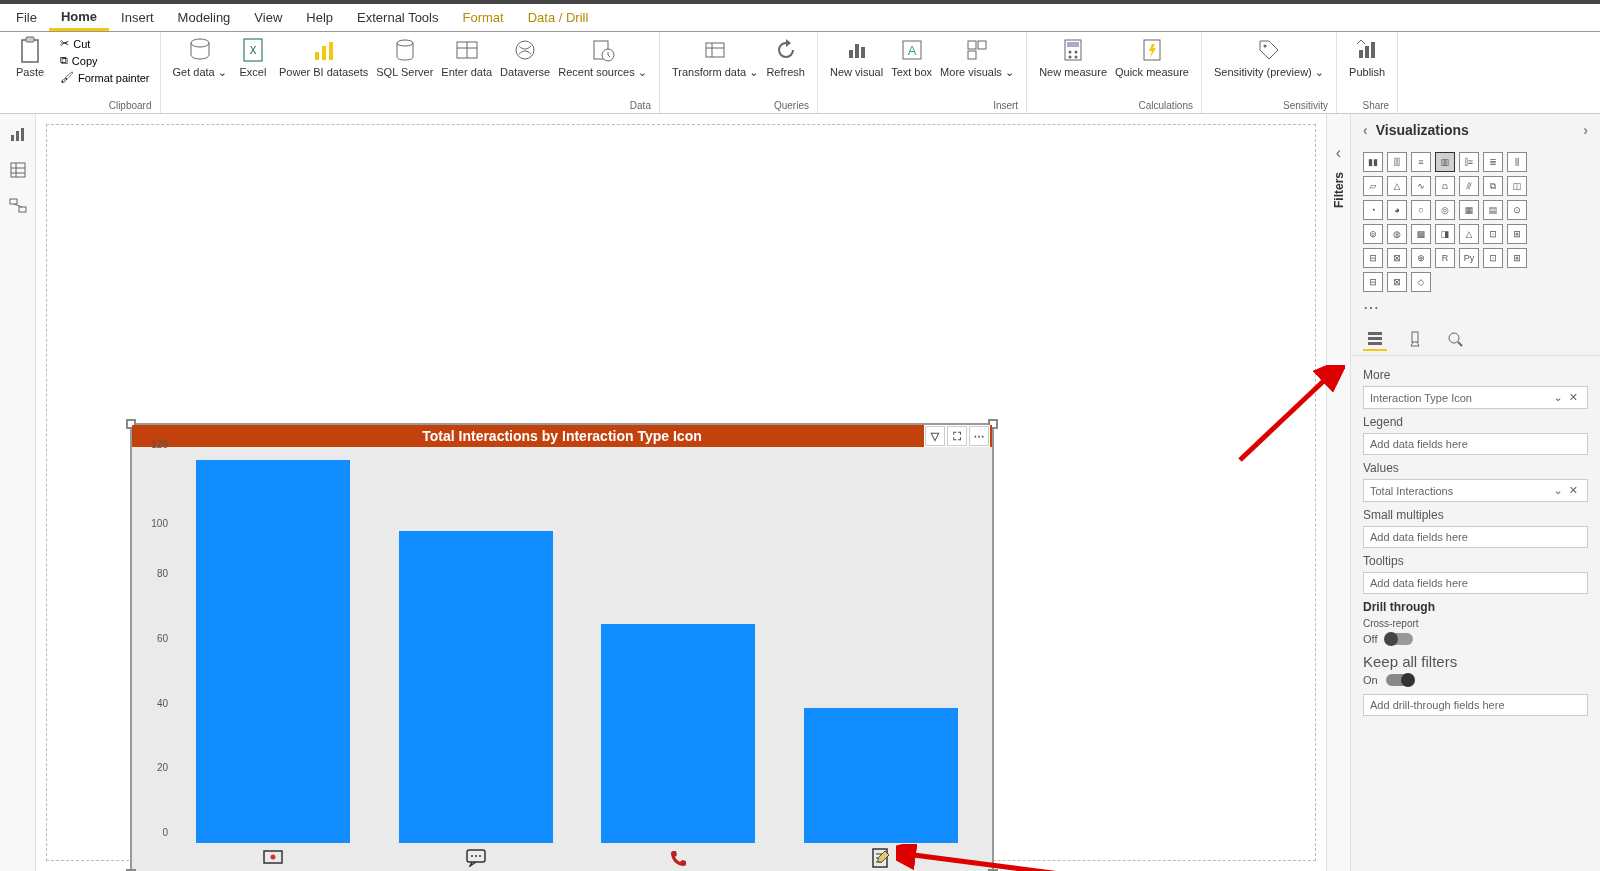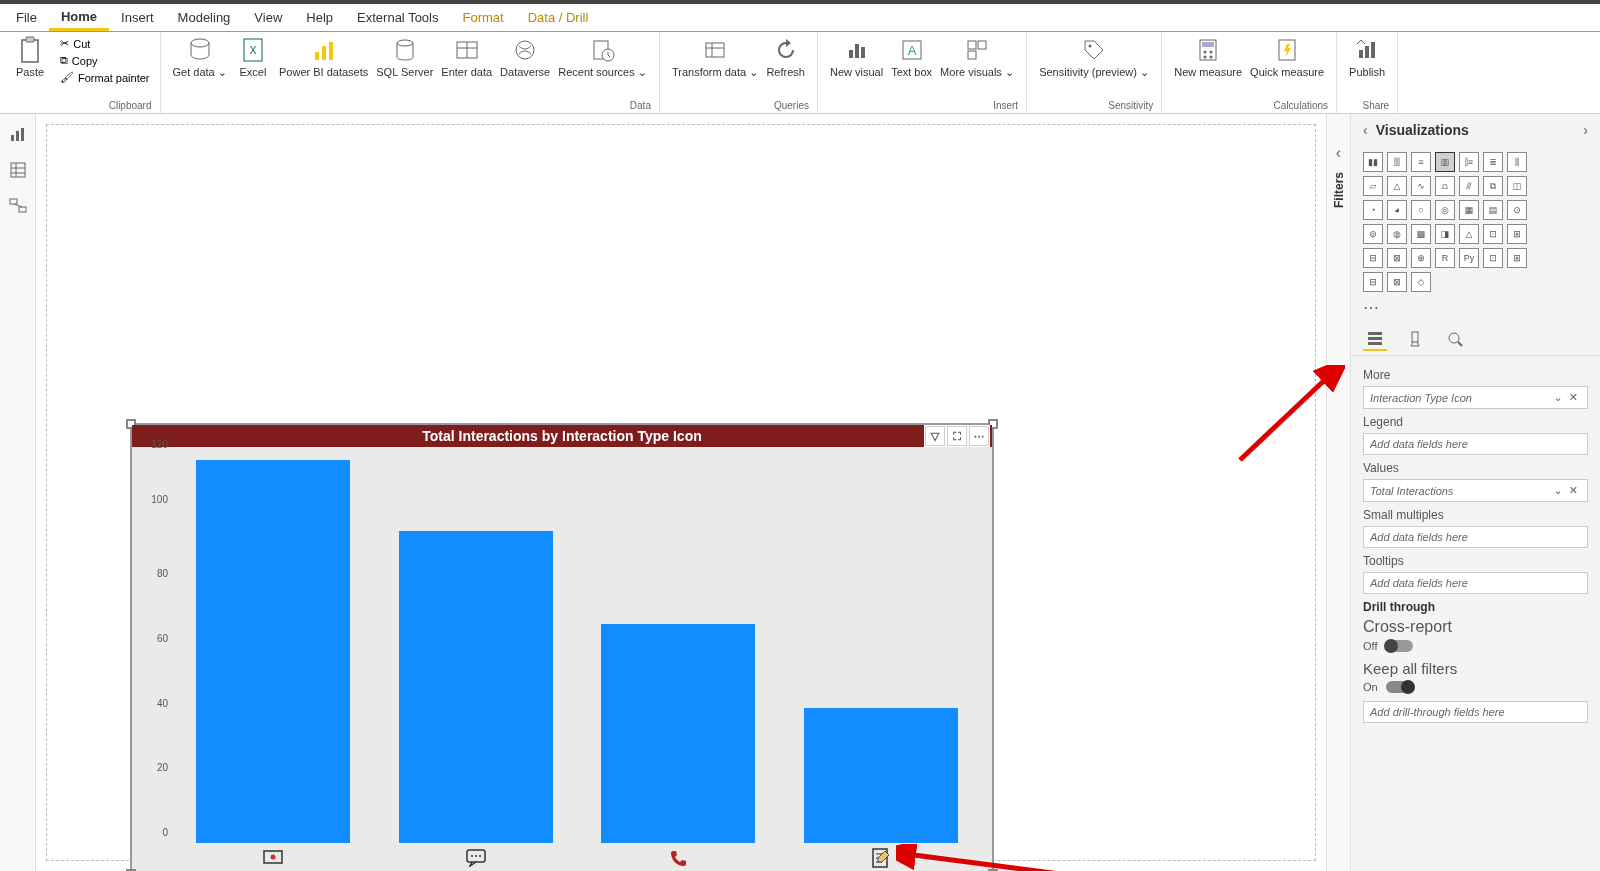"Sensitivity (preview) ⌄" div.ribbon-group { order: before "New measure" -> after "New measure" }
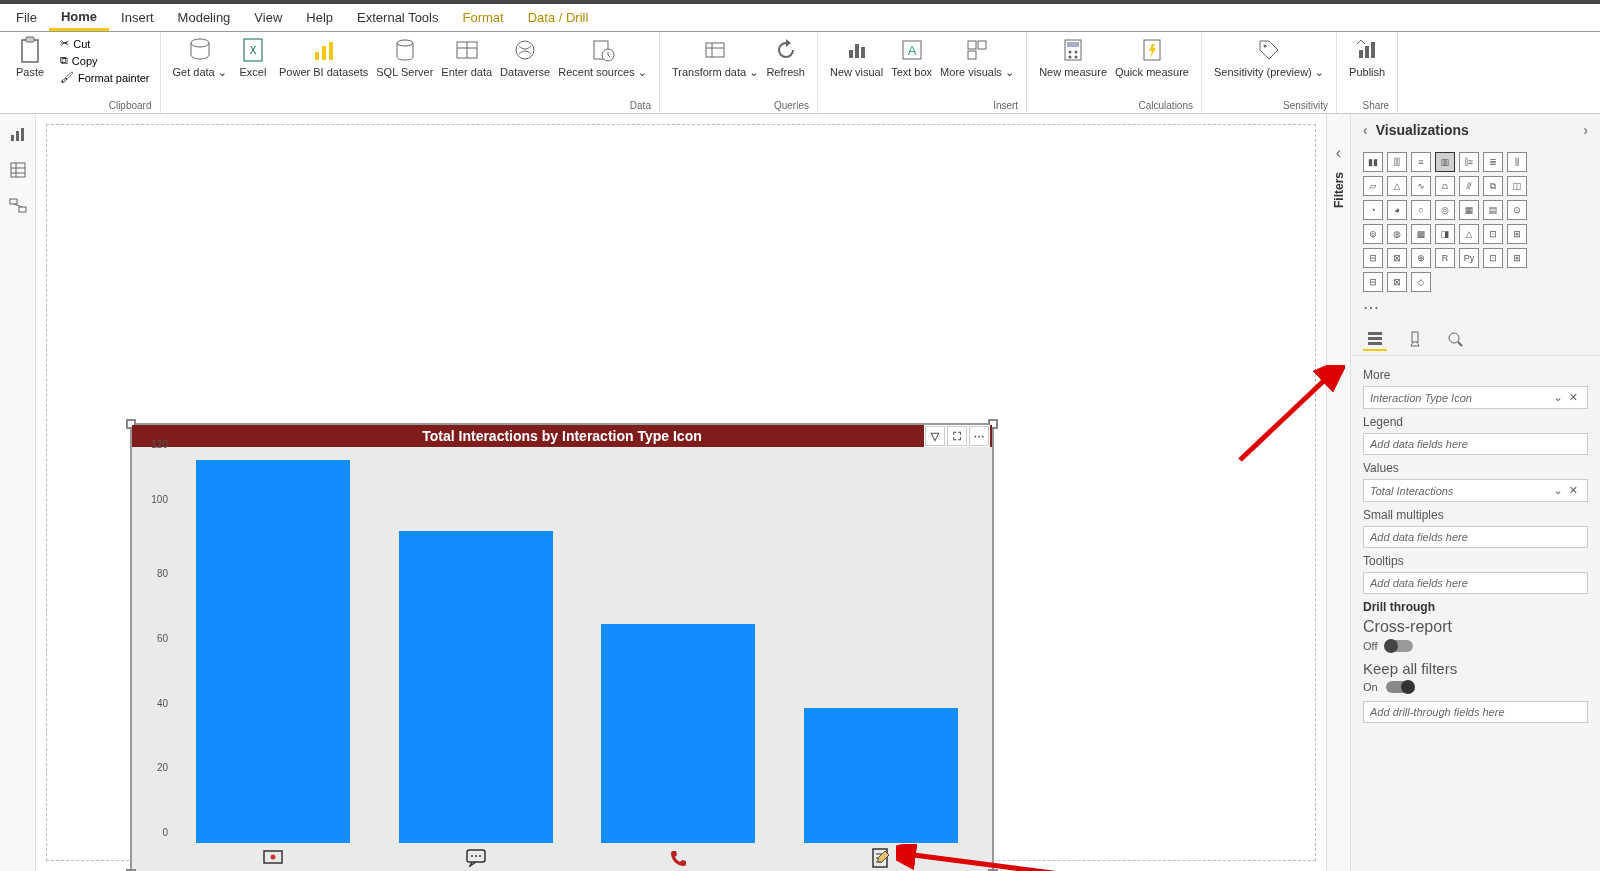"Interaction Type Icon" .well-box .wsp { font-style: italic -> none }
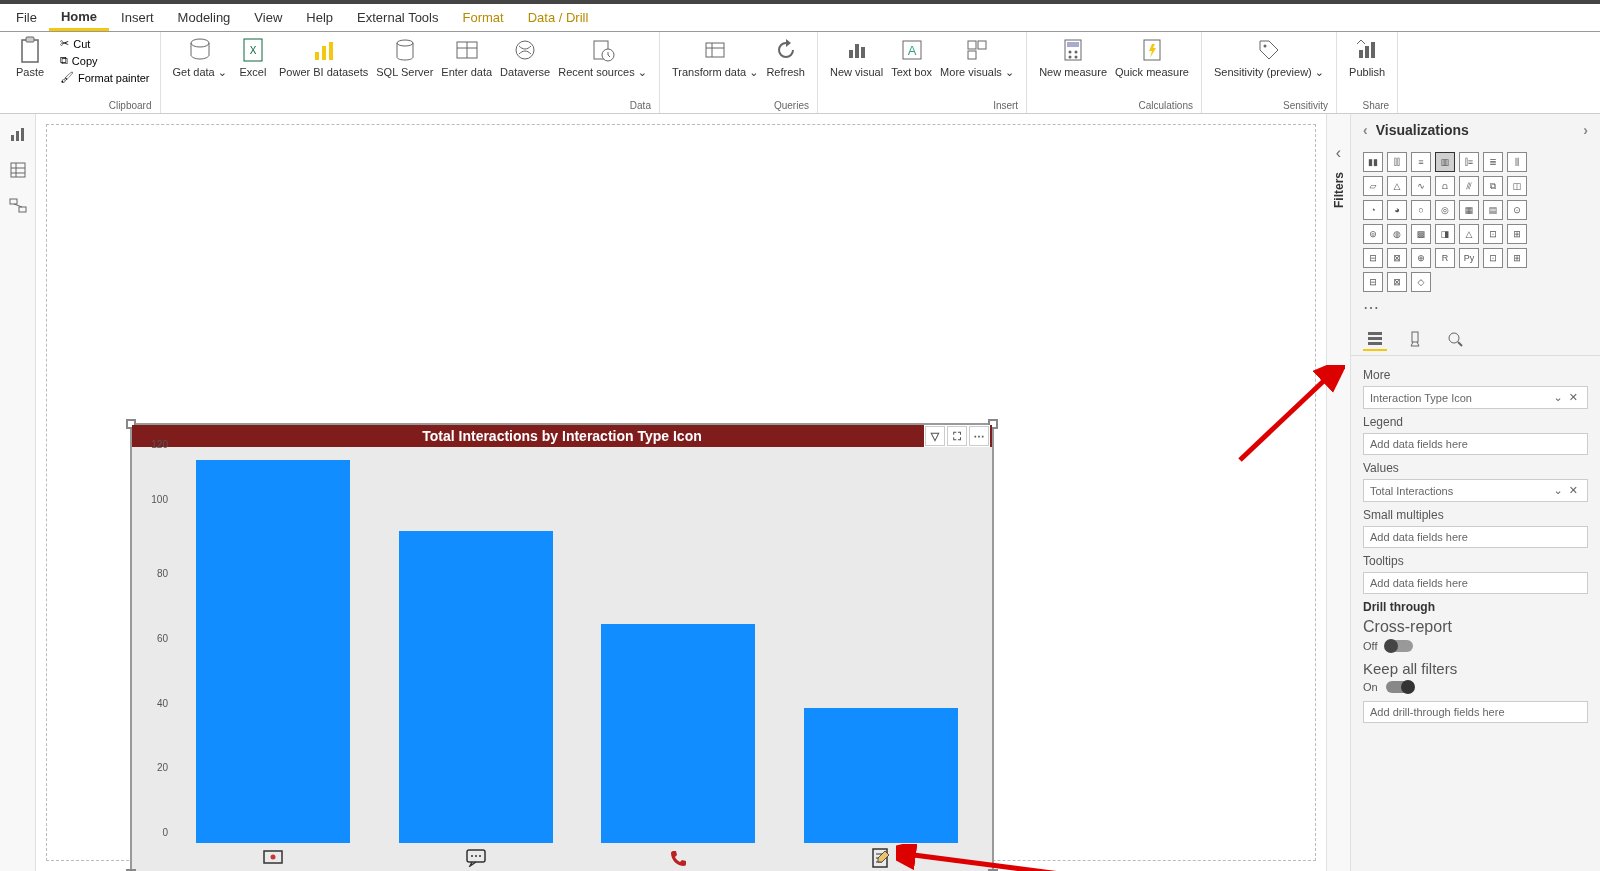"Total Interactions by Interaction Type" .chart-header { background: #7f1d1d -> #c2410c }
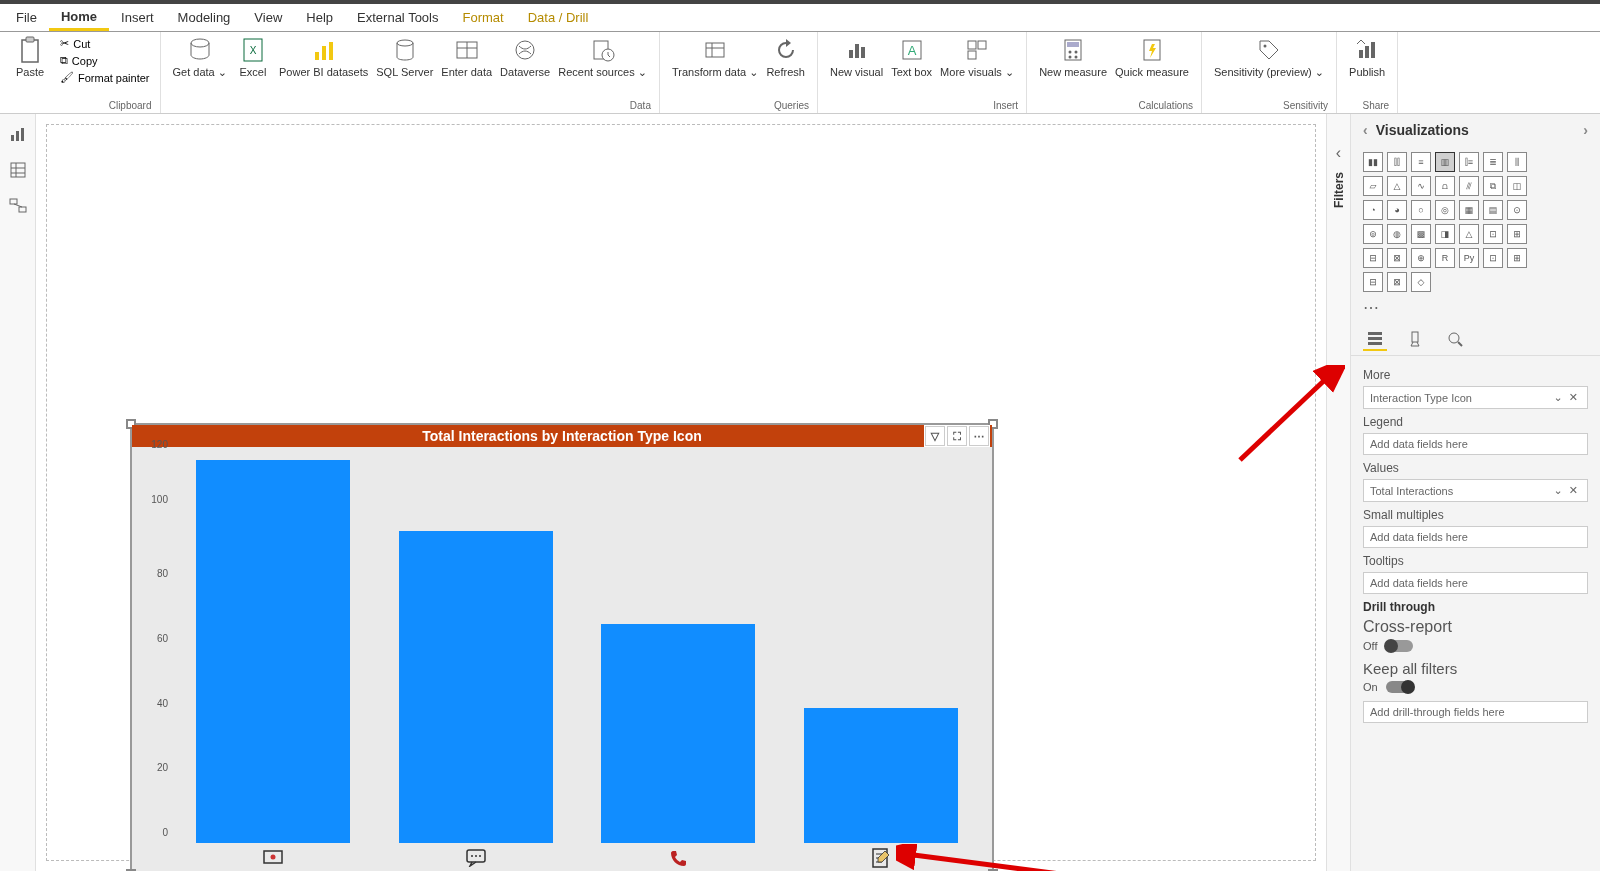"100" div.y-tick { bottom: 333px -> 309px }
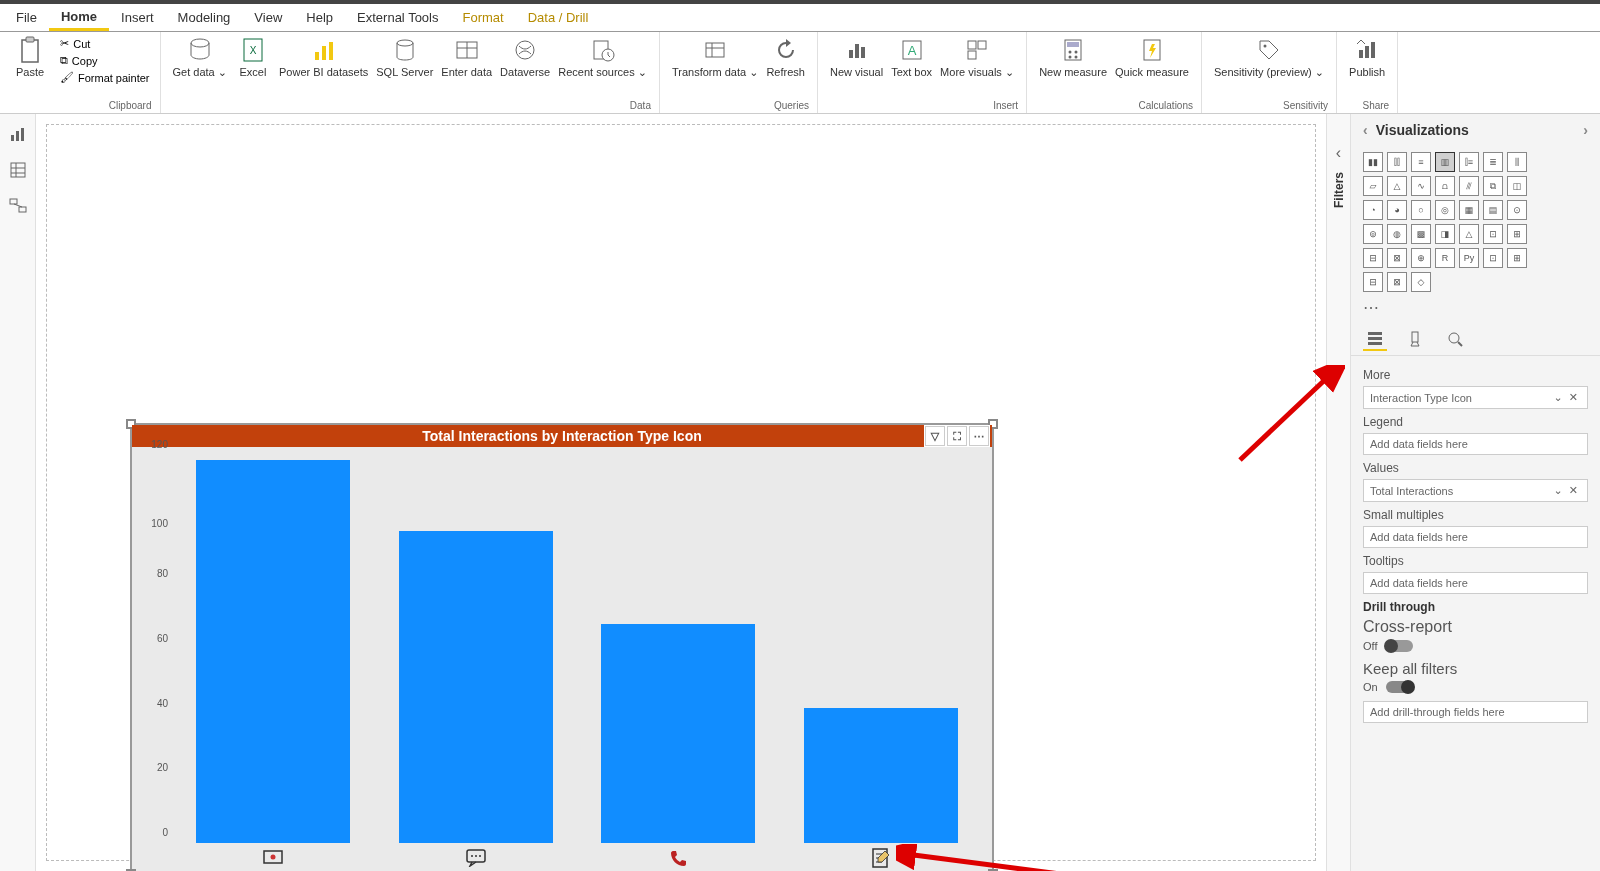"Cross-report" div { font-size: 16px -> 10px }
